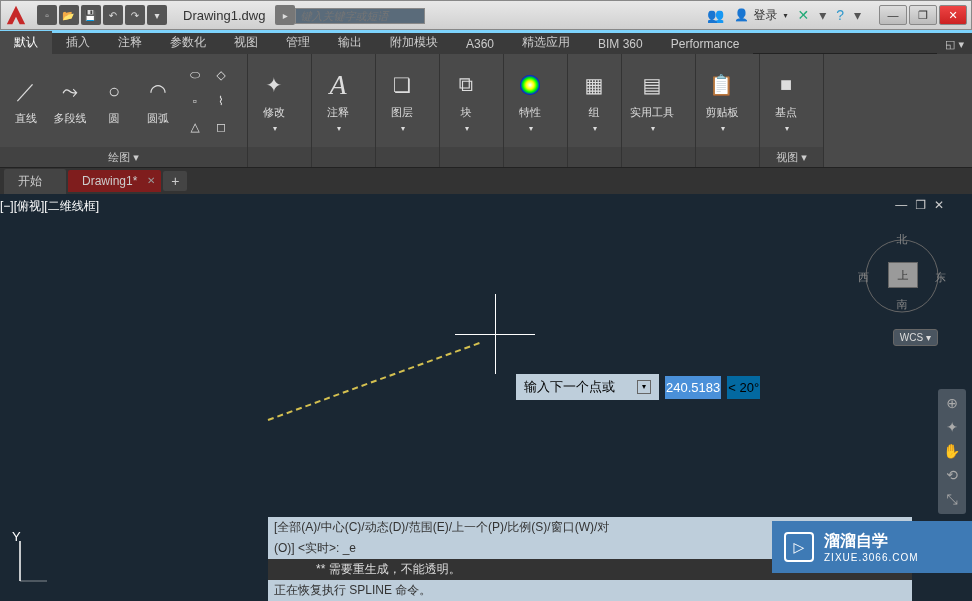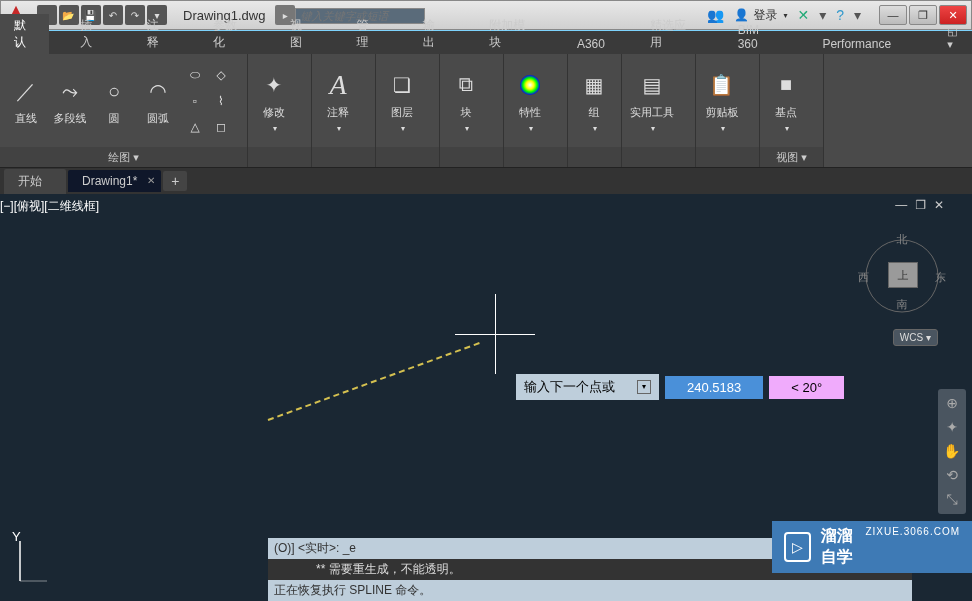"默认" .ribbon-tabs { border-top: 1px solid #7dd3fc -> 3px solid #7dd3fc; gap: 17px -> none }
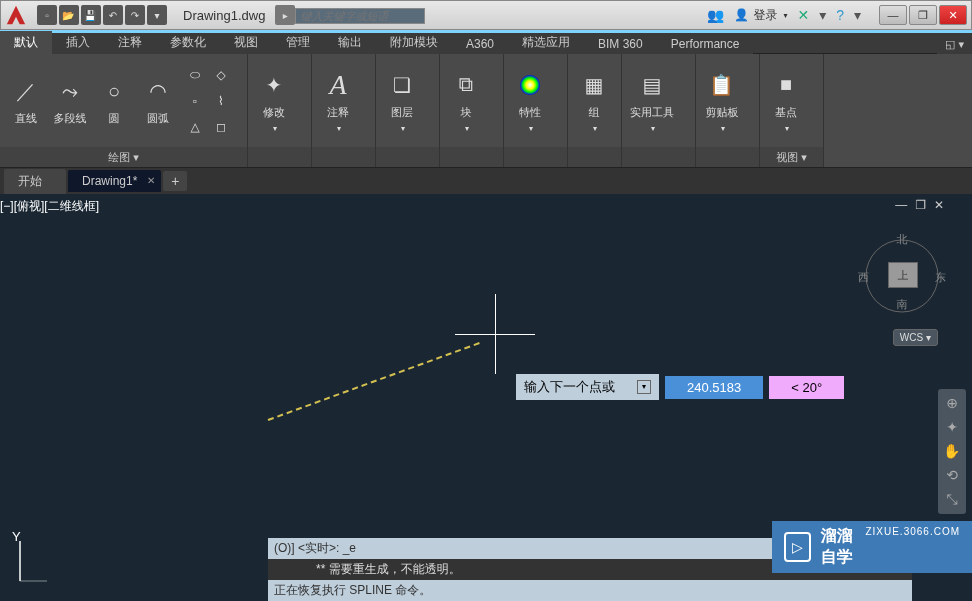"Drawing1*" .file-tab.active { background: #0f172a -> #7f1d1d }
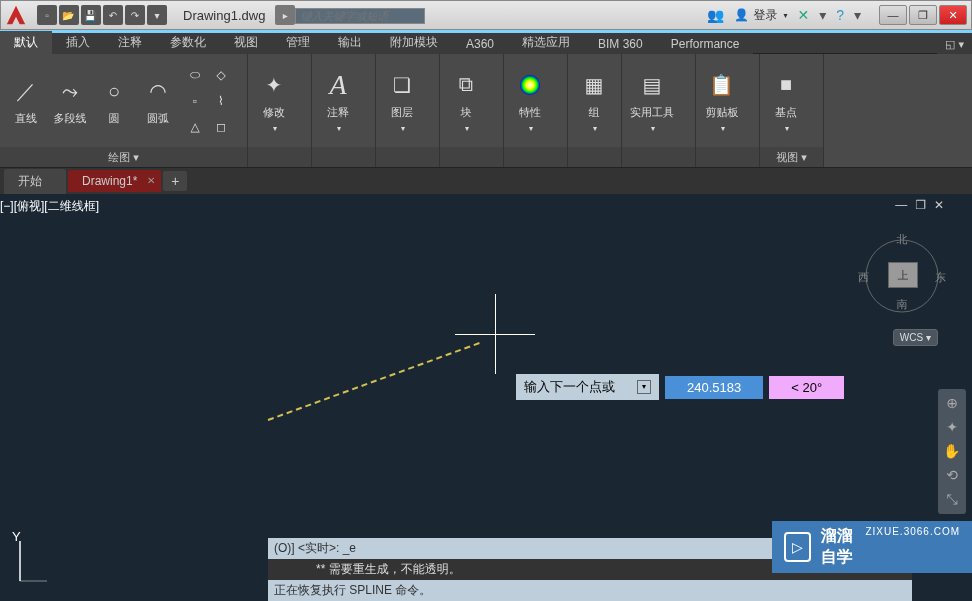"240.5183" .dyn-value { padding: 4px 22px -> 4px 1px }
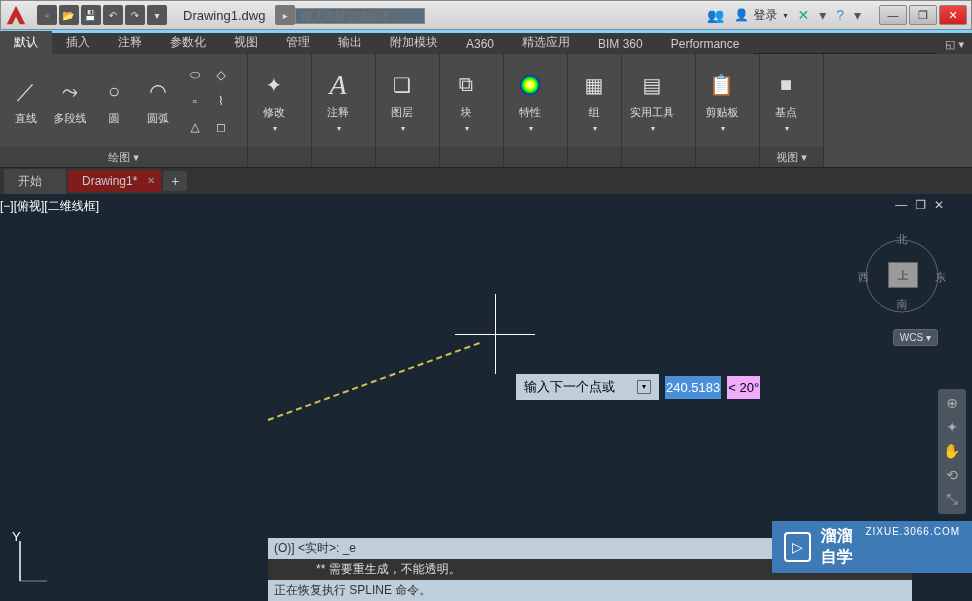"< 20°" .dyn-value.angle { background: #f0abfc -> #0369a1 }
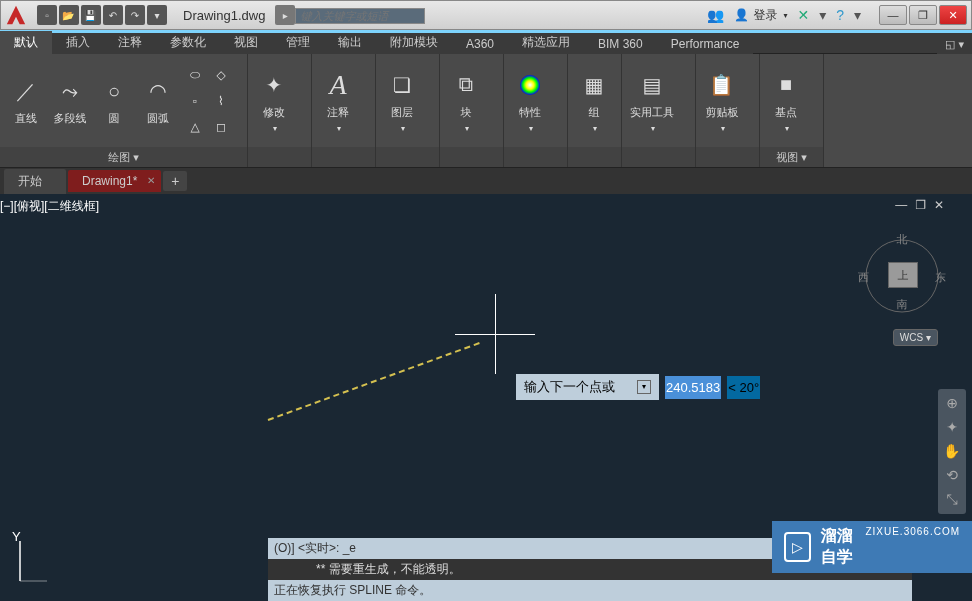"[全部(A)/中心(C)/动态(D)/范围(E)/上一个(P)/比例(S)/窗口" div.cmd-line { html: none -> <div>[全部(A)/中心(C)/动态(D)/范围(E)/上一个(P)/比例(S)/窗口(W)/对</div> }
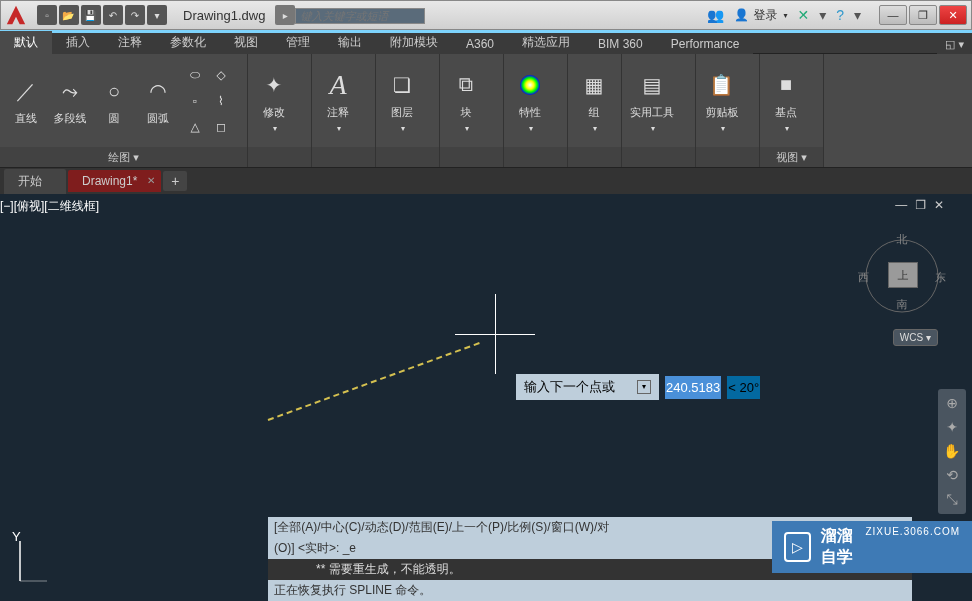"溜溜自学" .wm-text { flex-direction: row -> column }
